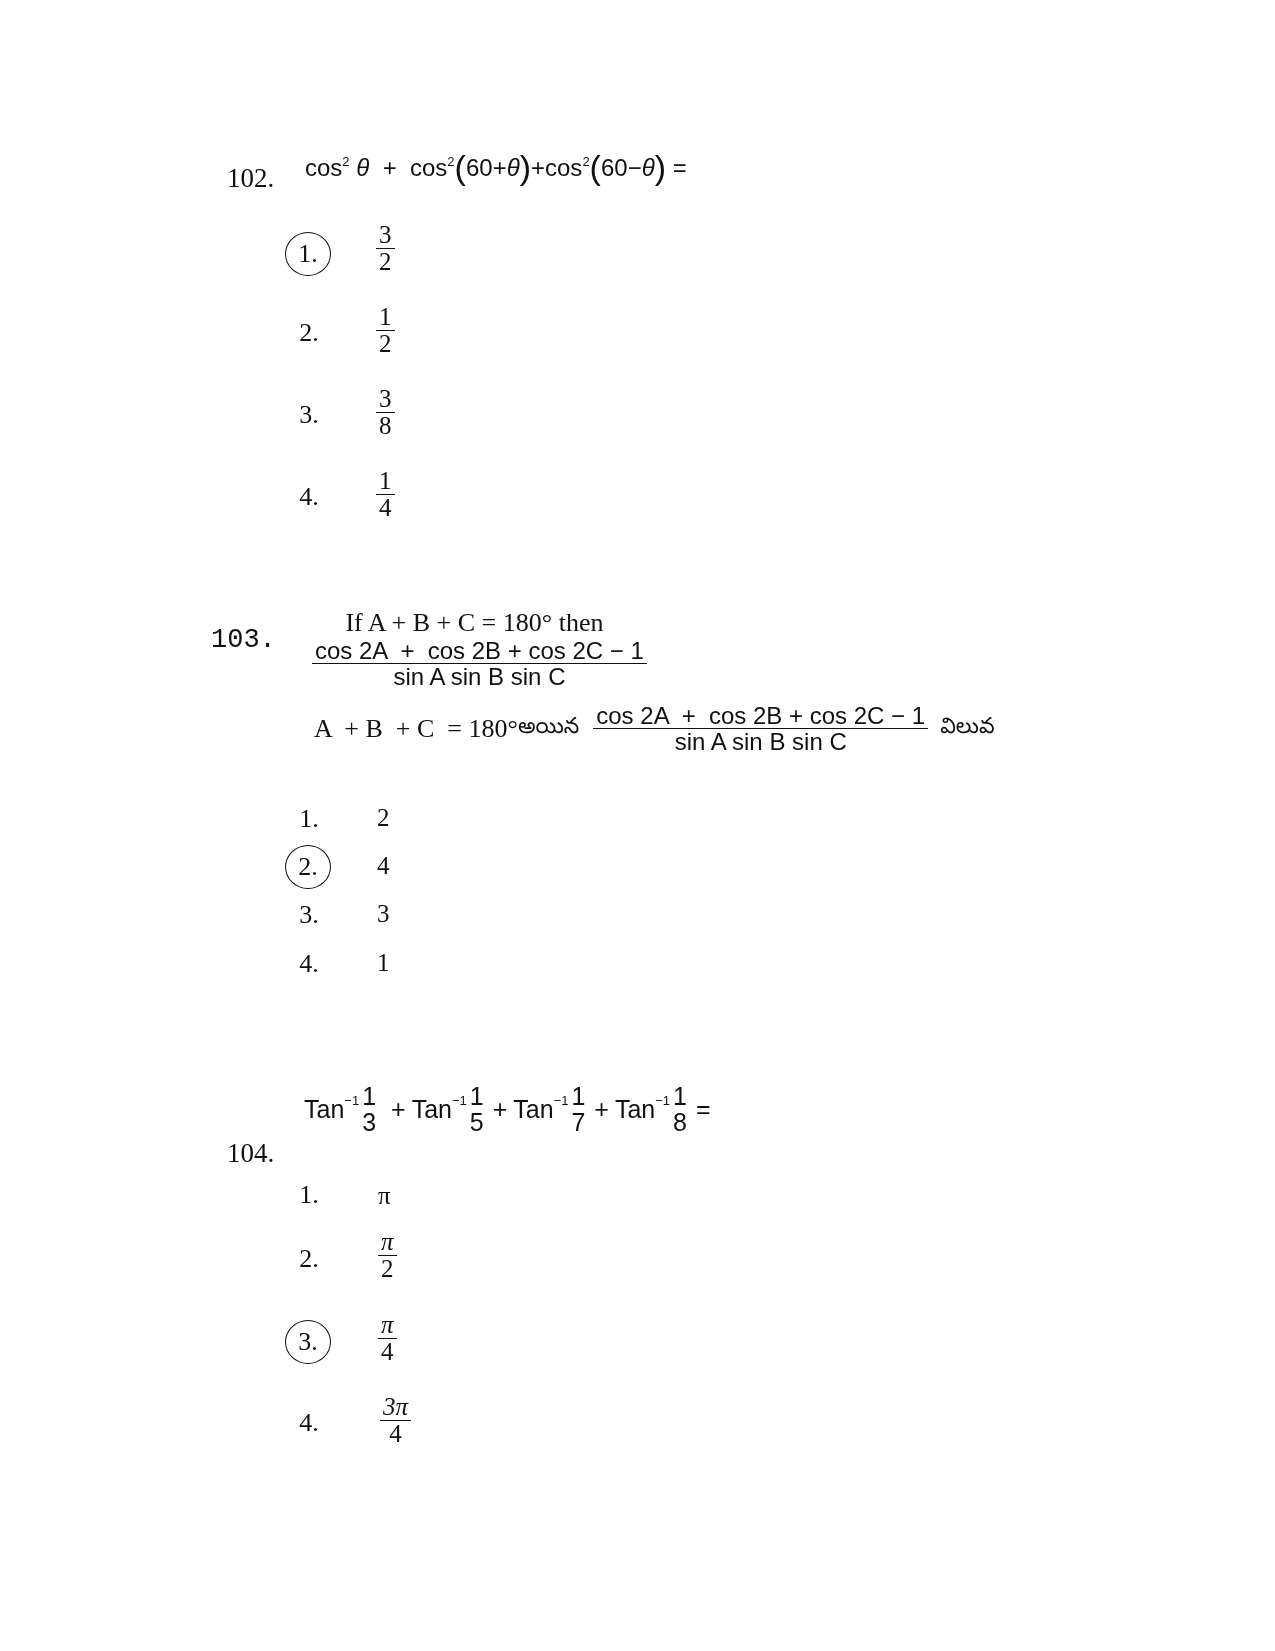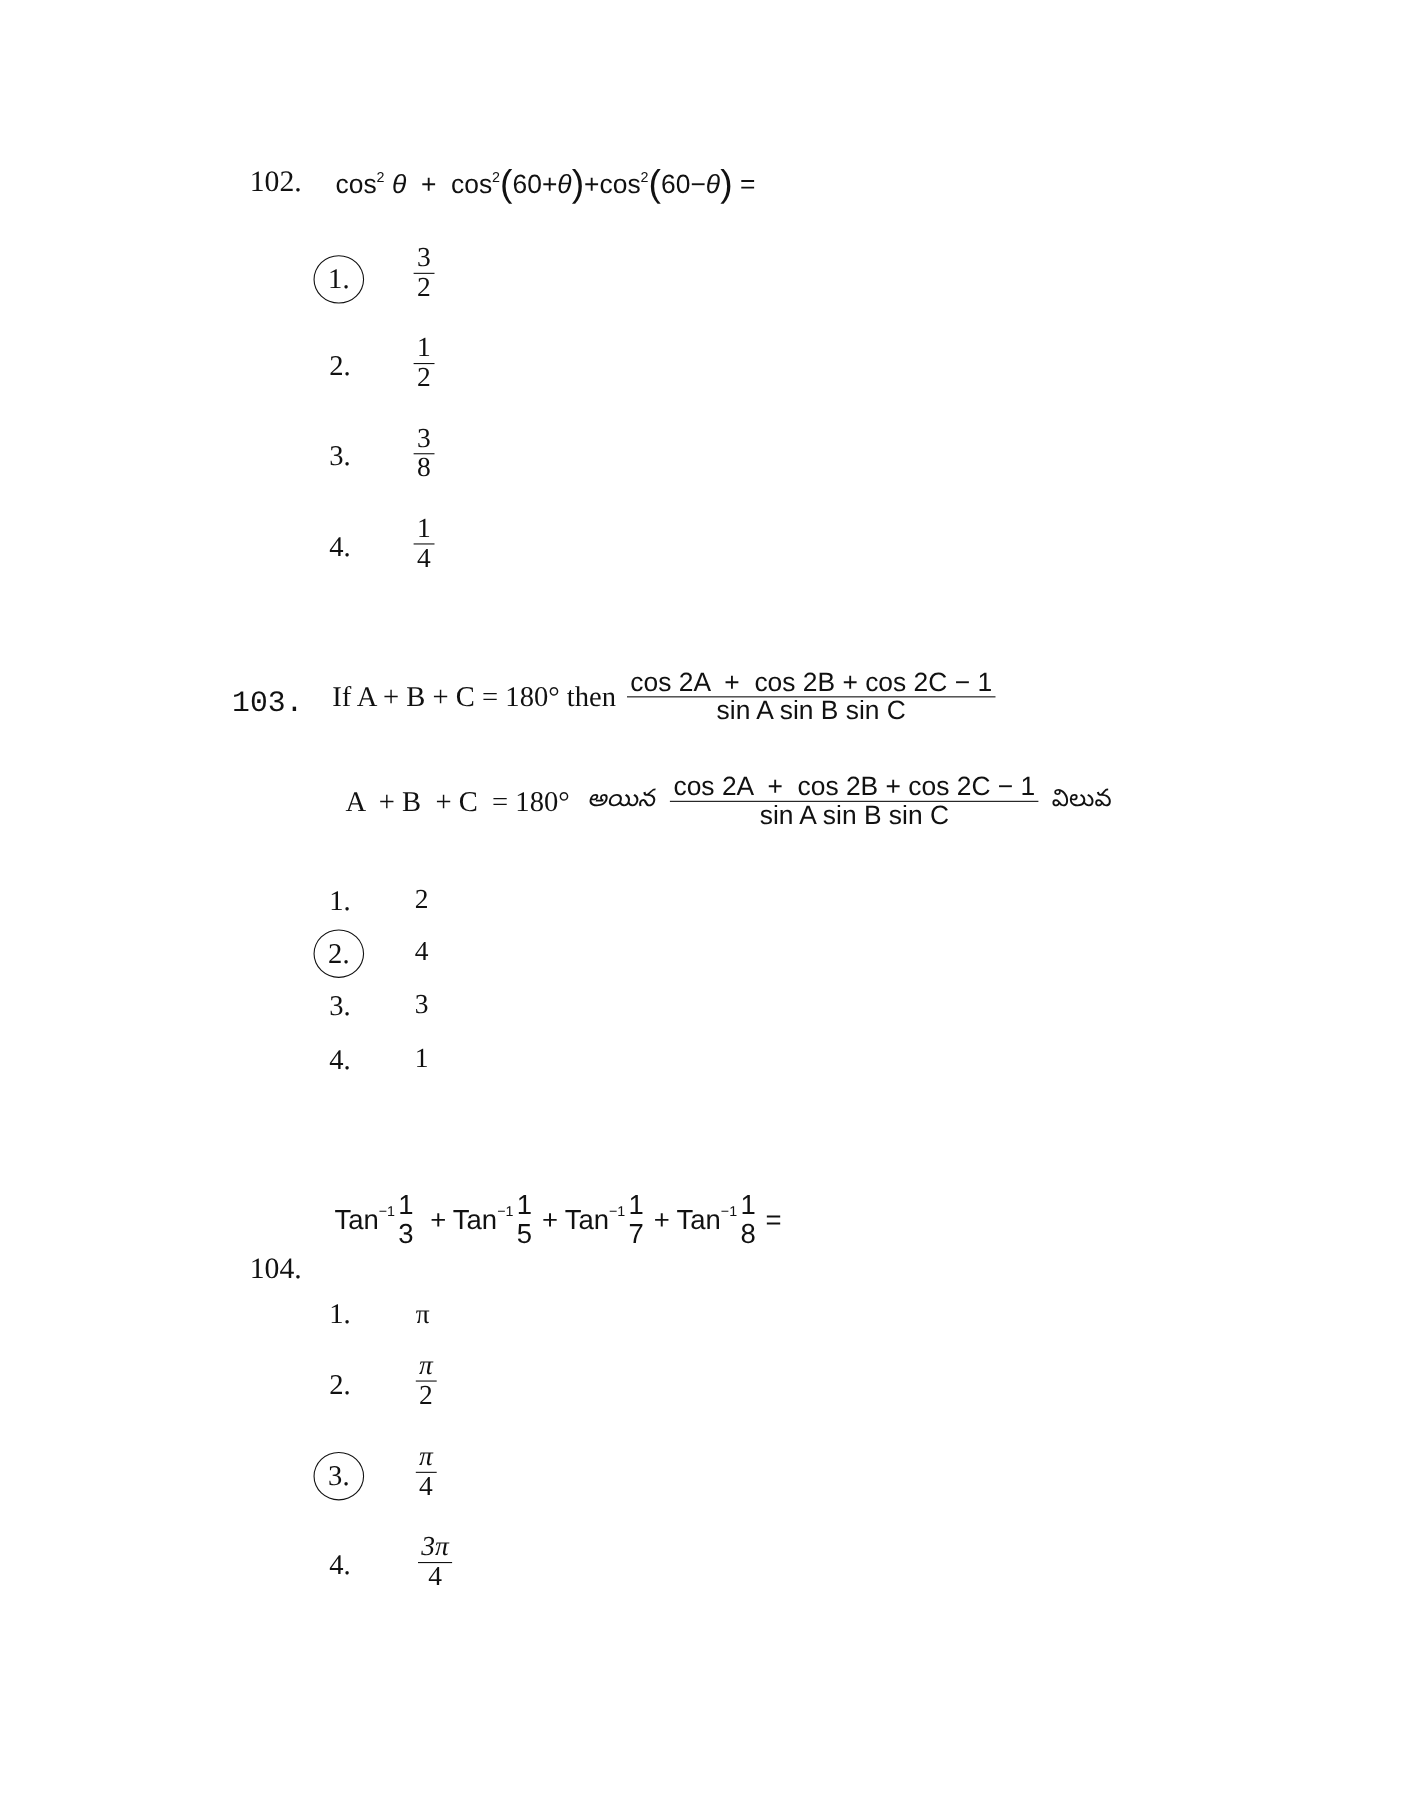"102." div.abs { top: 150px -> 163px }
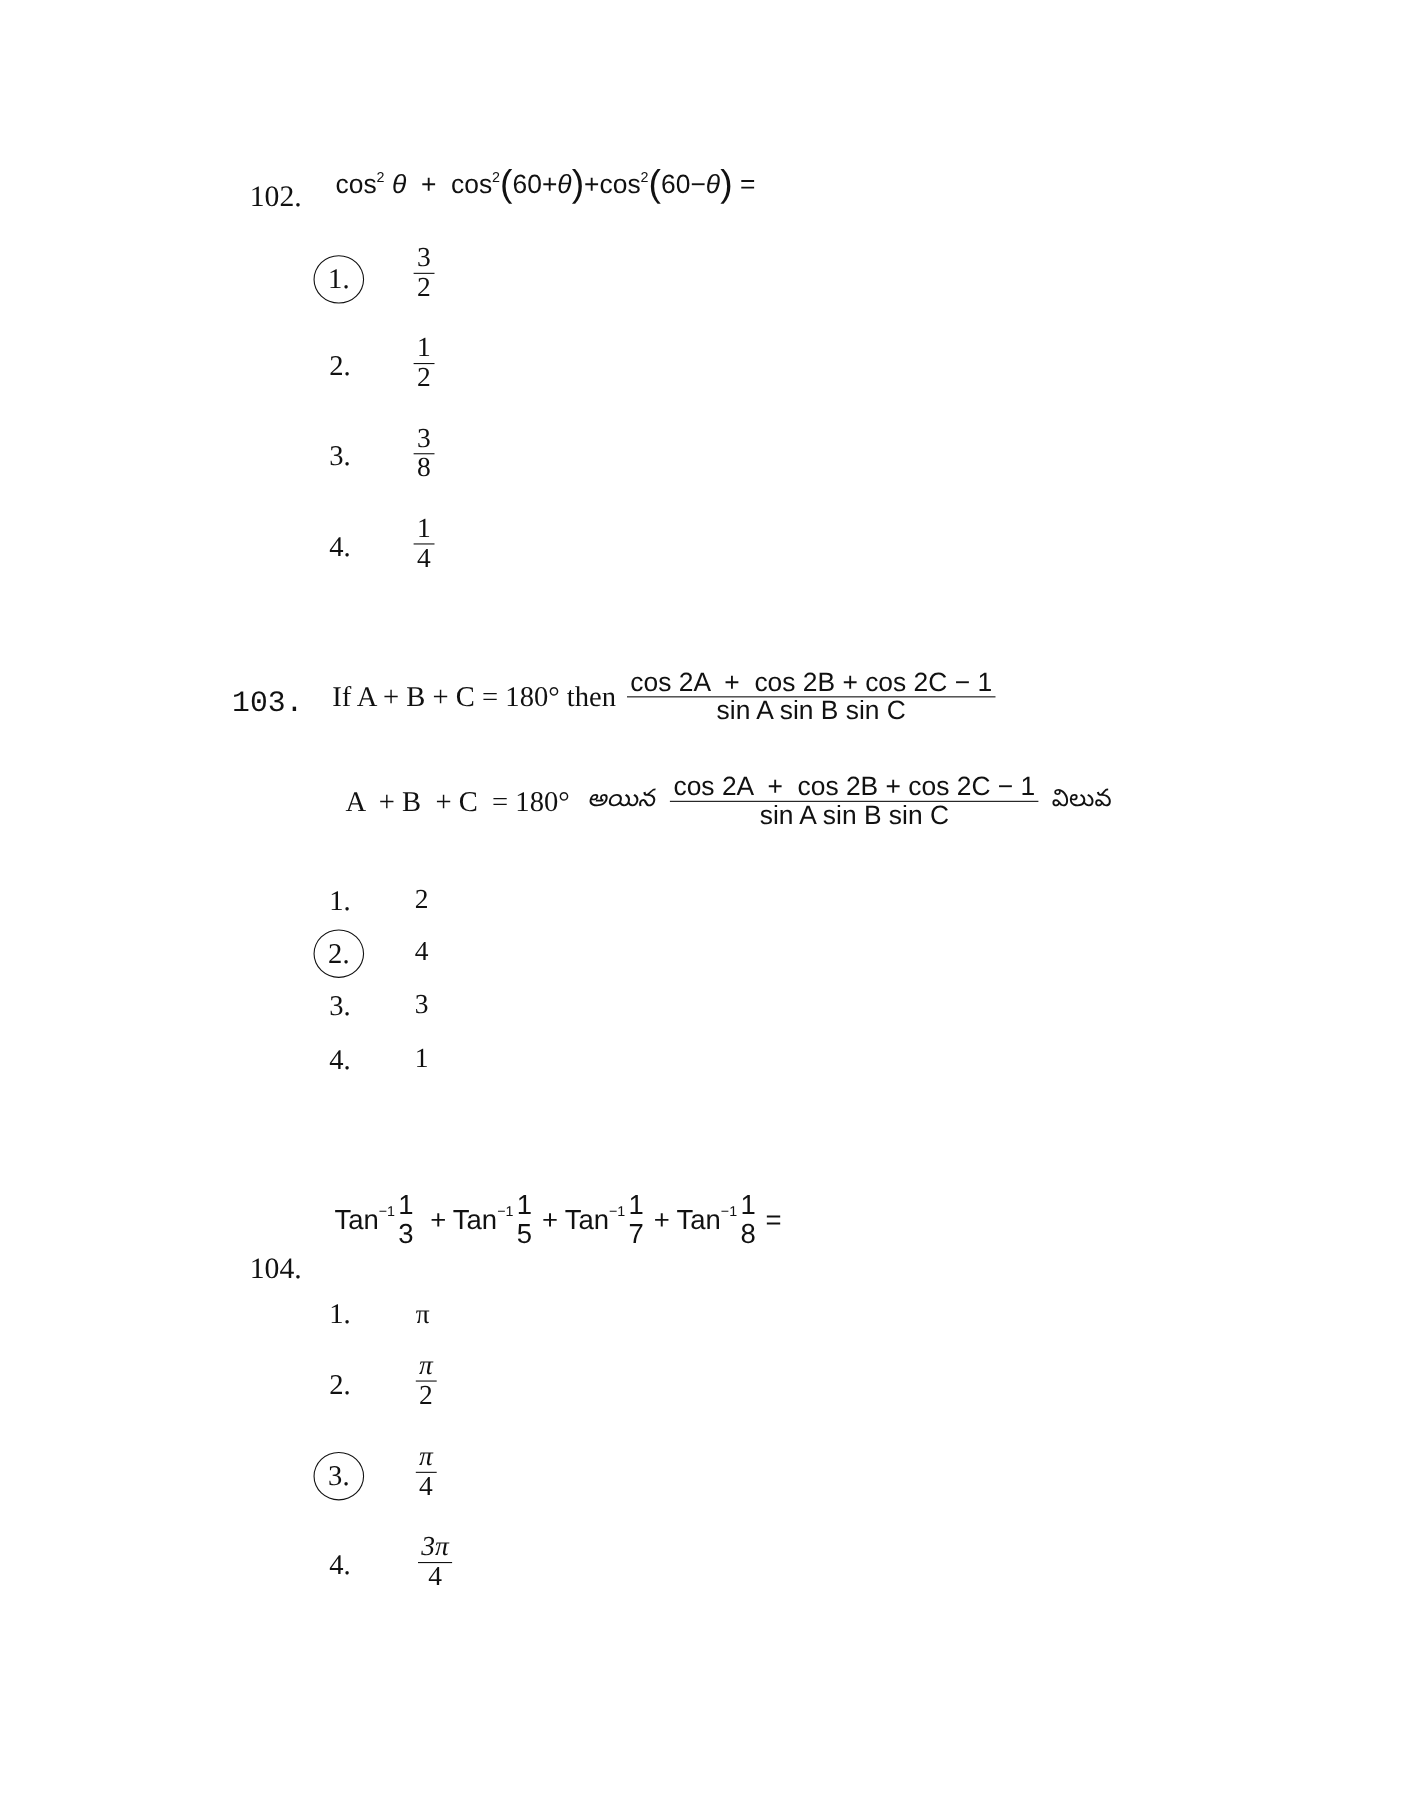"If A + B +" div.abs { flex-direction: none -> column }
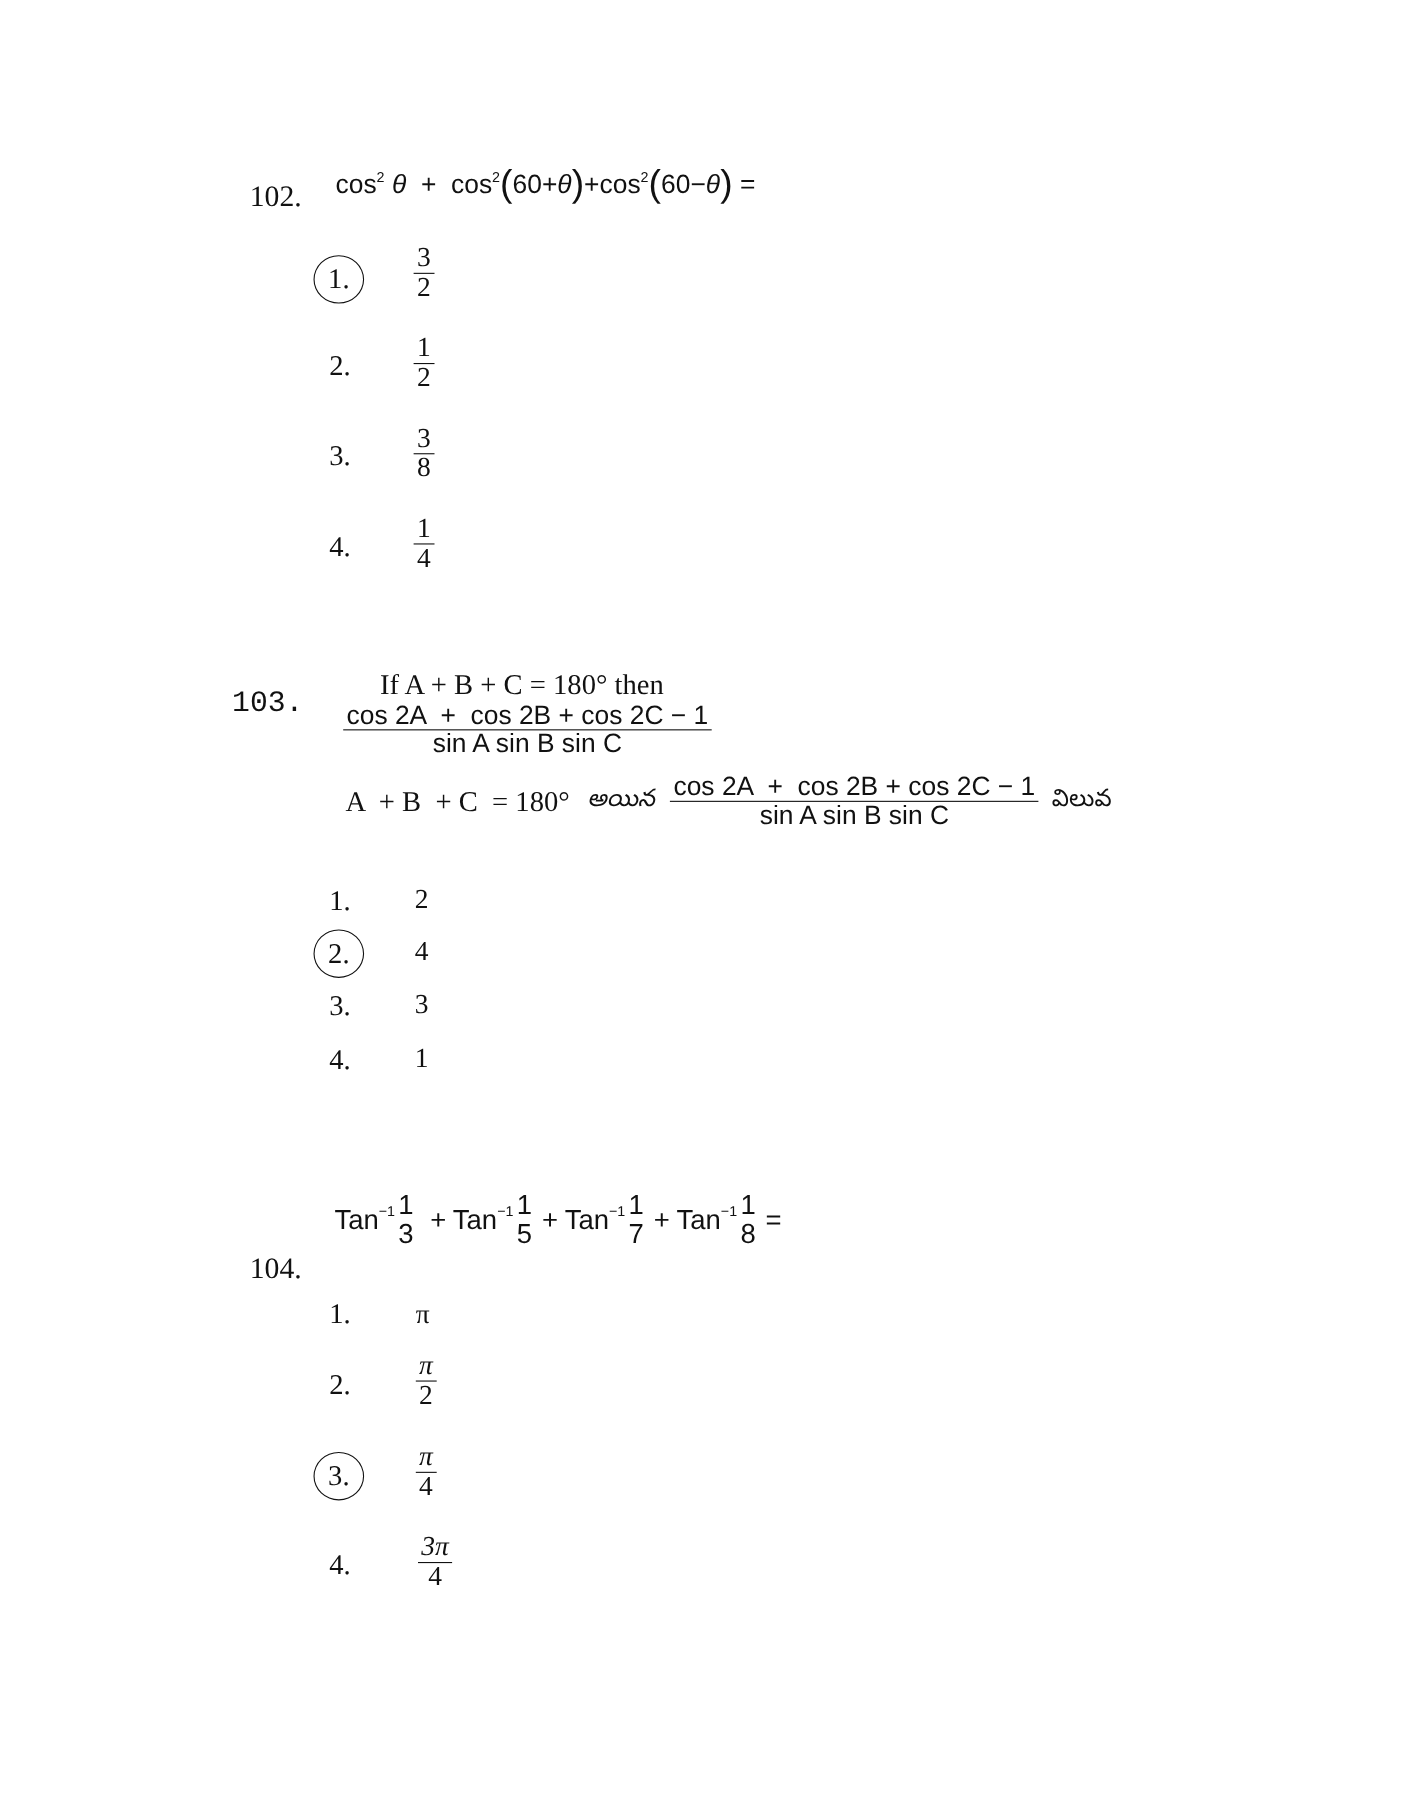"అయిన" span.tel { font-style: italic -> none; margin-left: 16px -> 0 }
